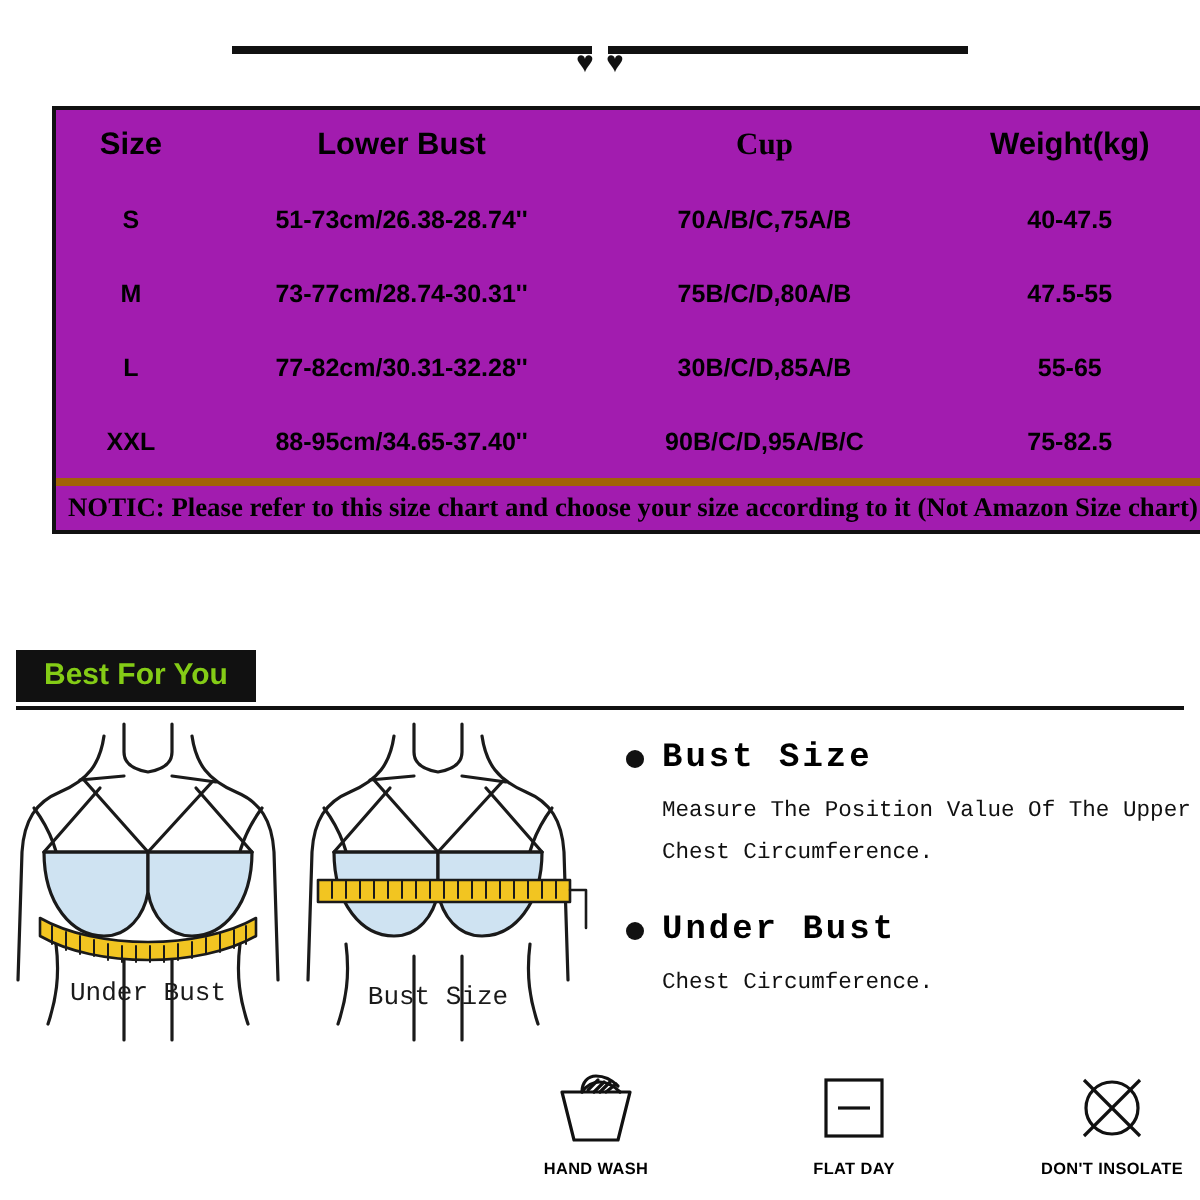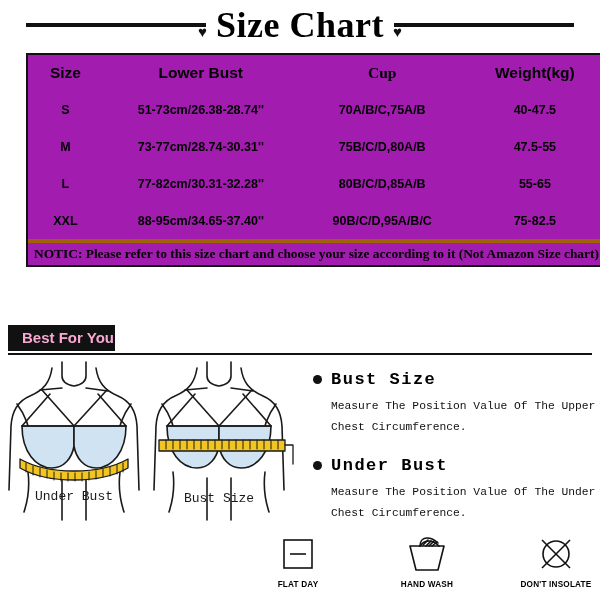"Size Chart" div.title-text { html: <div>Size Chart</div> -> none }
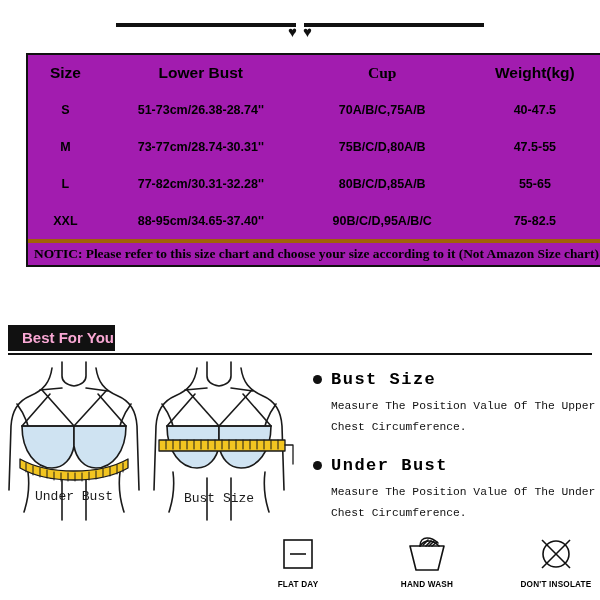"80B/C/D,85A/B" td { text: 80B/C/D,85A/B -> 30B/C/D,85A/B }
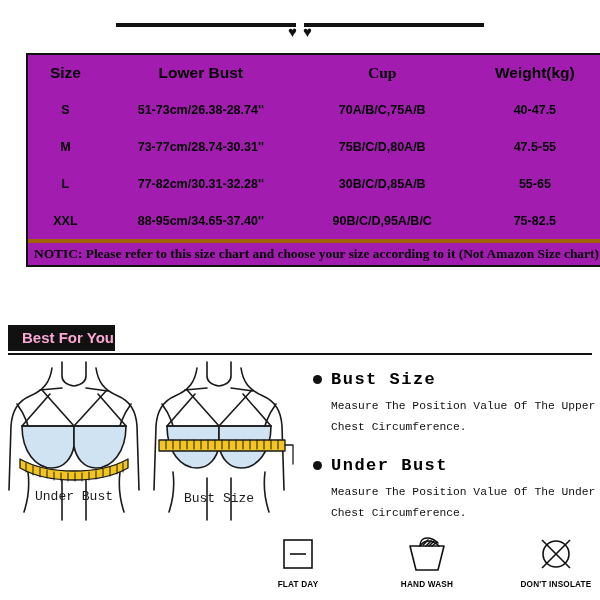"Best For You" .banner-tag { color: #f9a8d4 -> #84cc16; padding: 5px 1px 6px 14px -> 5px 14px 6px 14px }
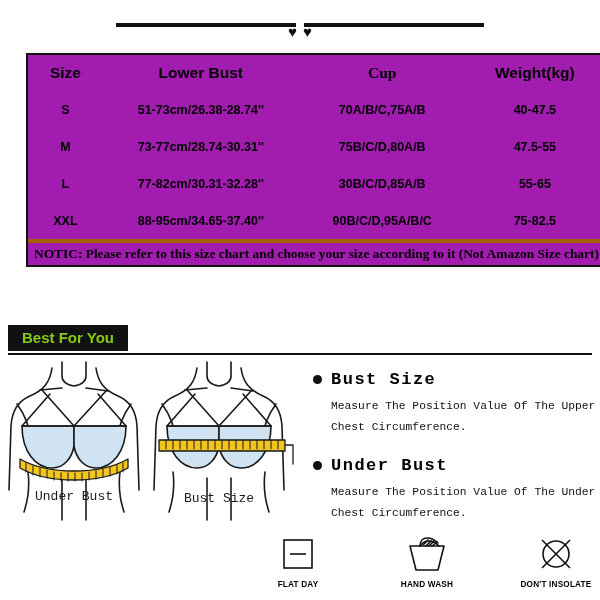"Measure The Position Value Of The Under" div { html: <div>Measure The Position Value Of The Under</div> -> none }
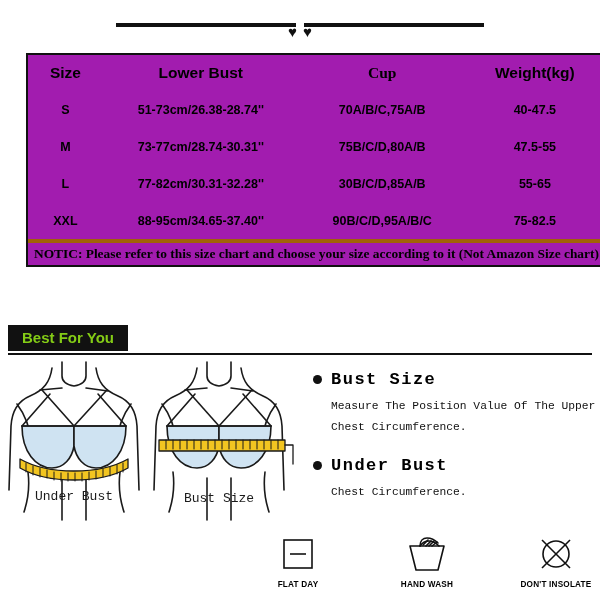"FLAT DAY" div.care-item { order: before "HAND WASH" -> after "HAND WASH" }
